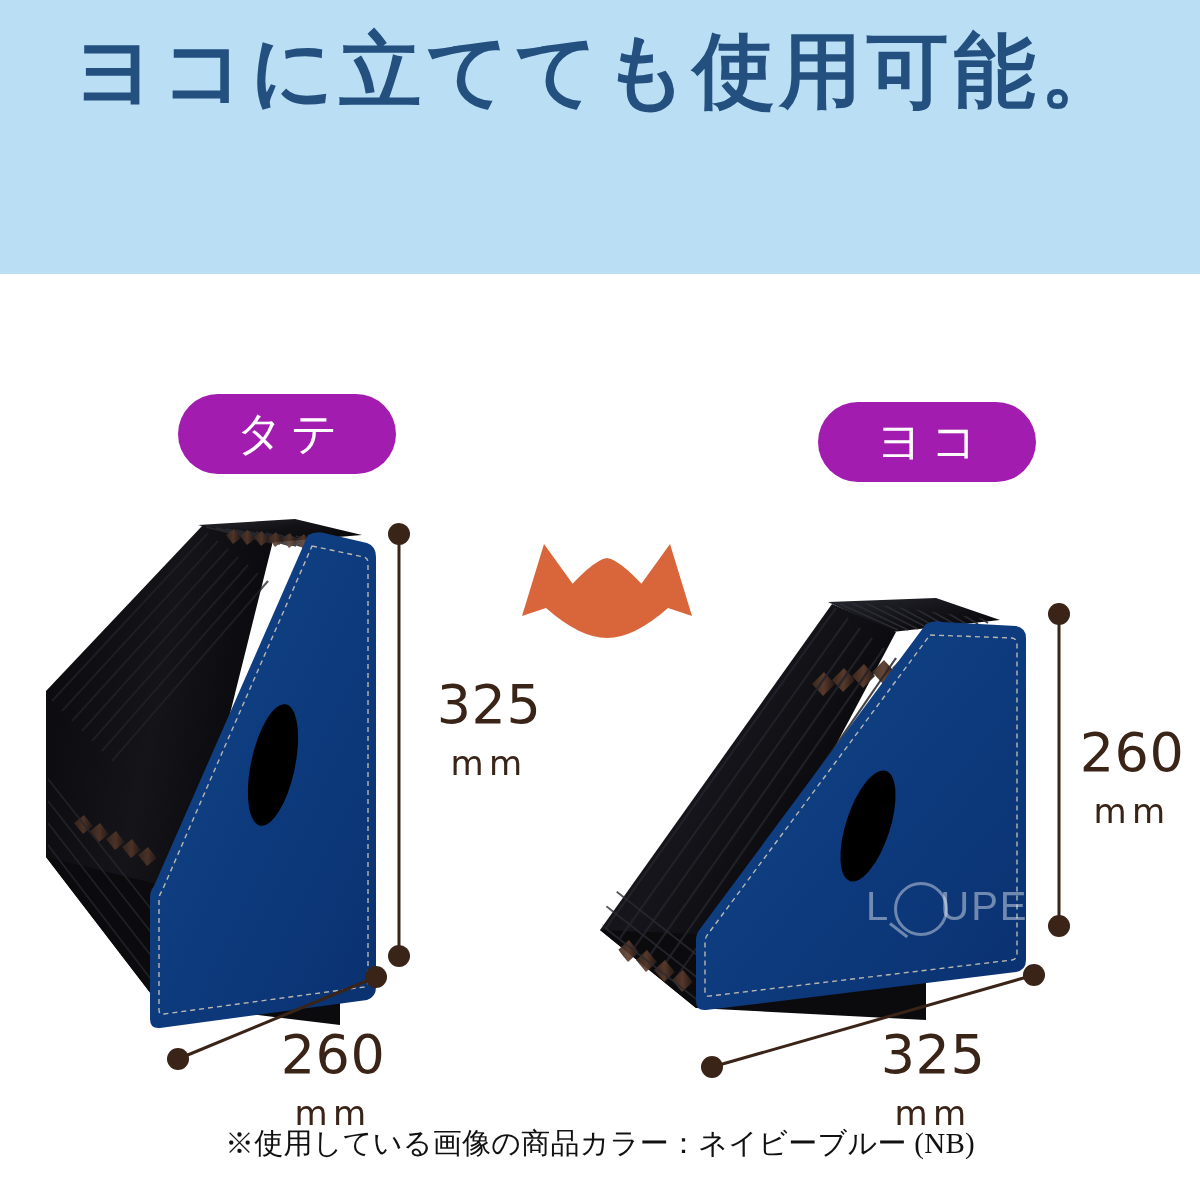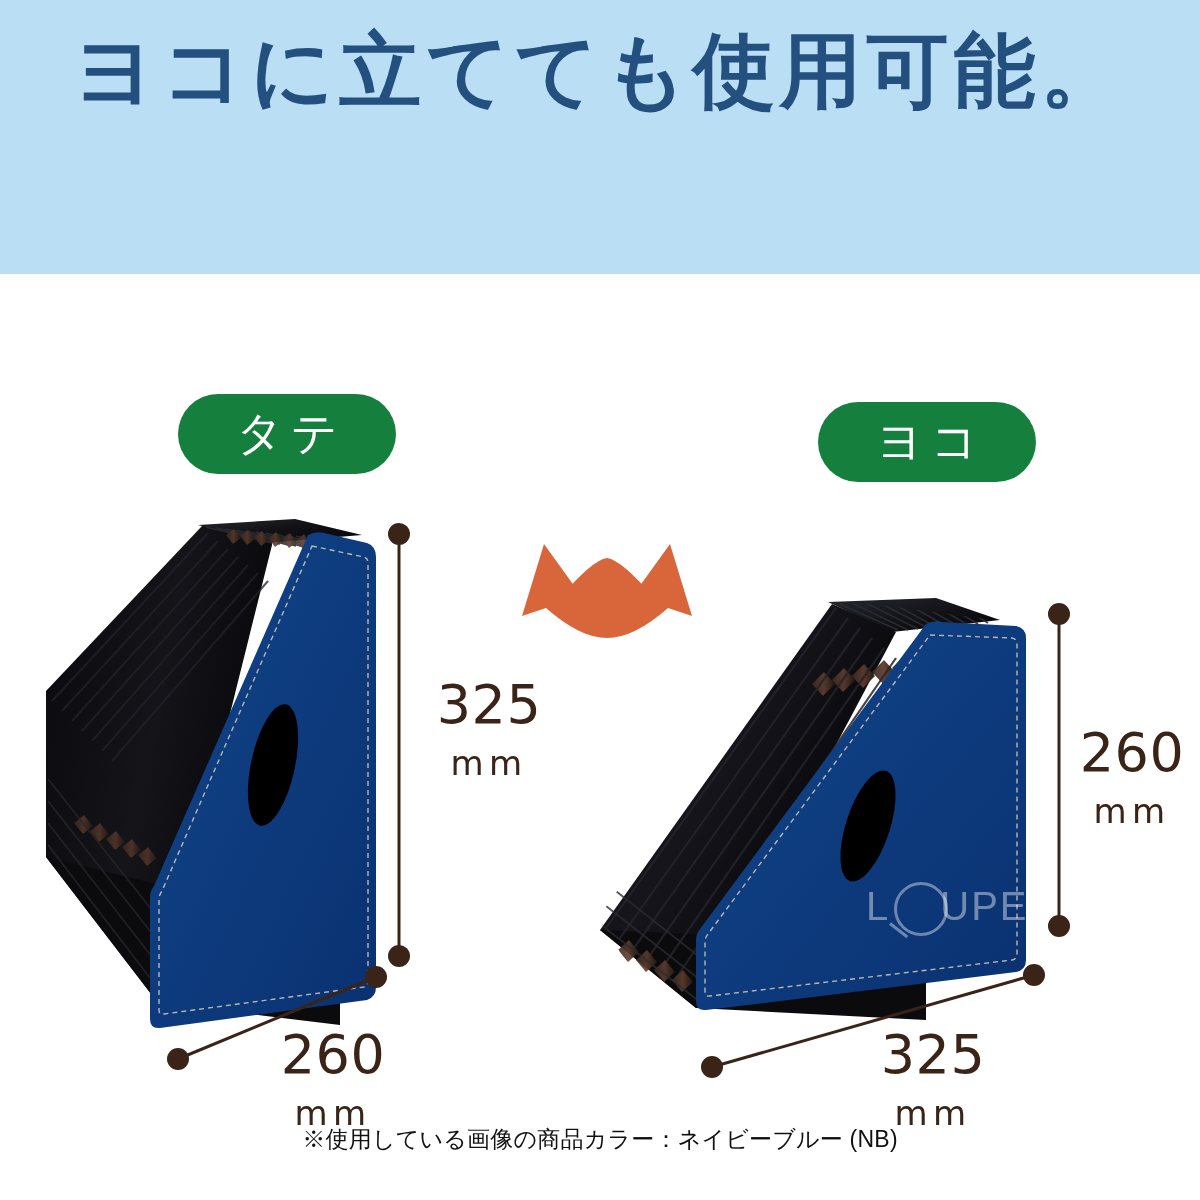"タテ" .badge { background: #15803d -> #a21caf }
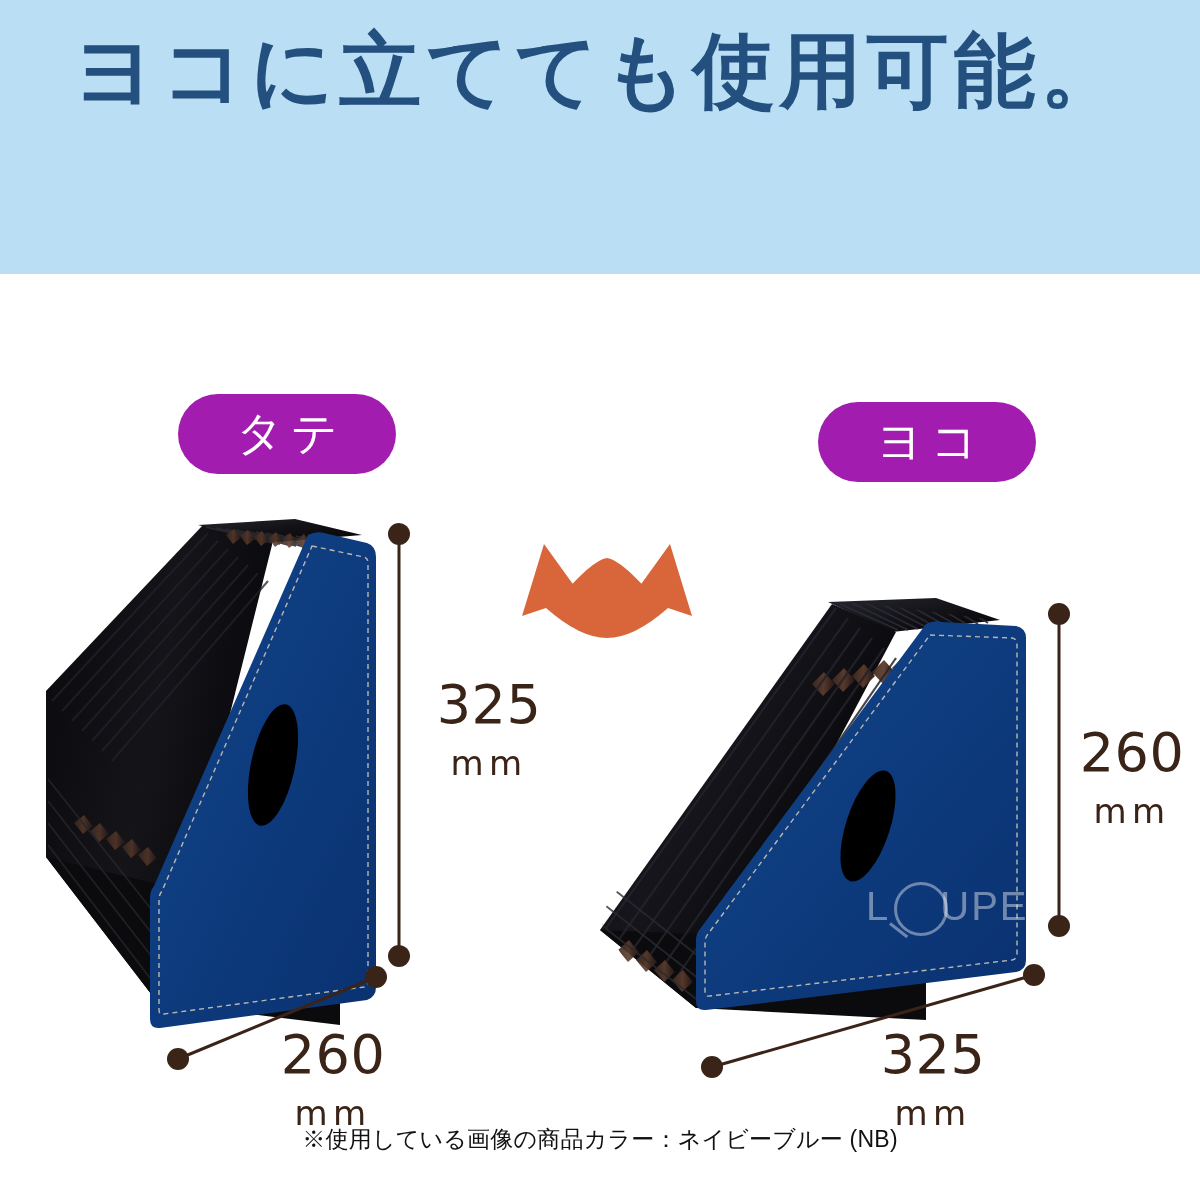"※使用している画像の商品カラー：ネイビーブルー (NB)" .footer-note { font-family: Liberation Sans, sans-serif -> Liberation Serif, serif; font-size: 23px -> 29px }
